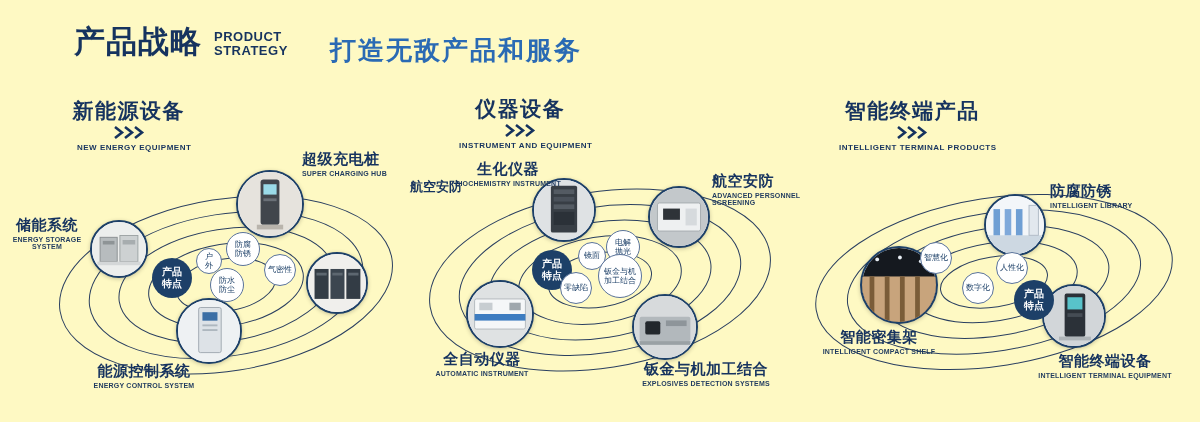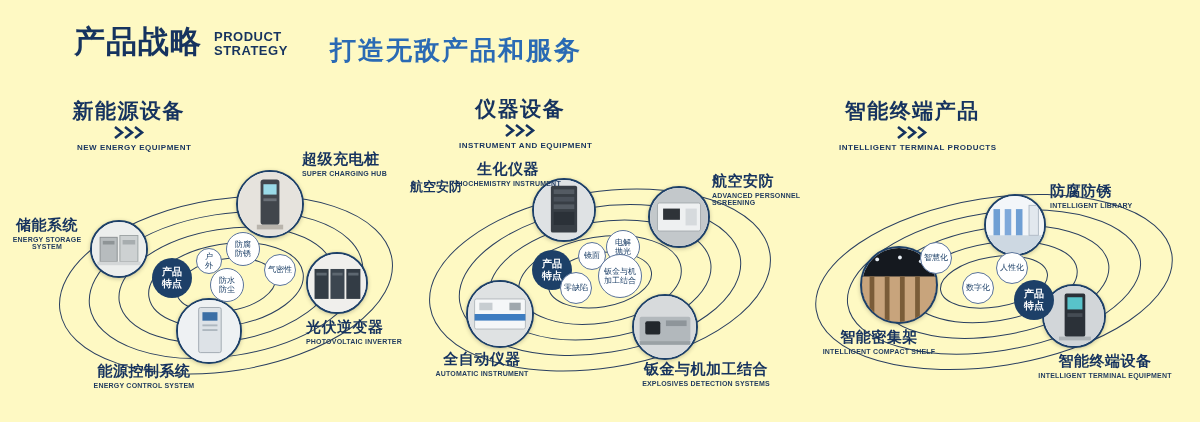"光伏逆变器" div.plabel { html: <div> <div>光伏逆变器</div> <div>PHOTOVOLTAIC INVERTER</div> </div> -> none }
